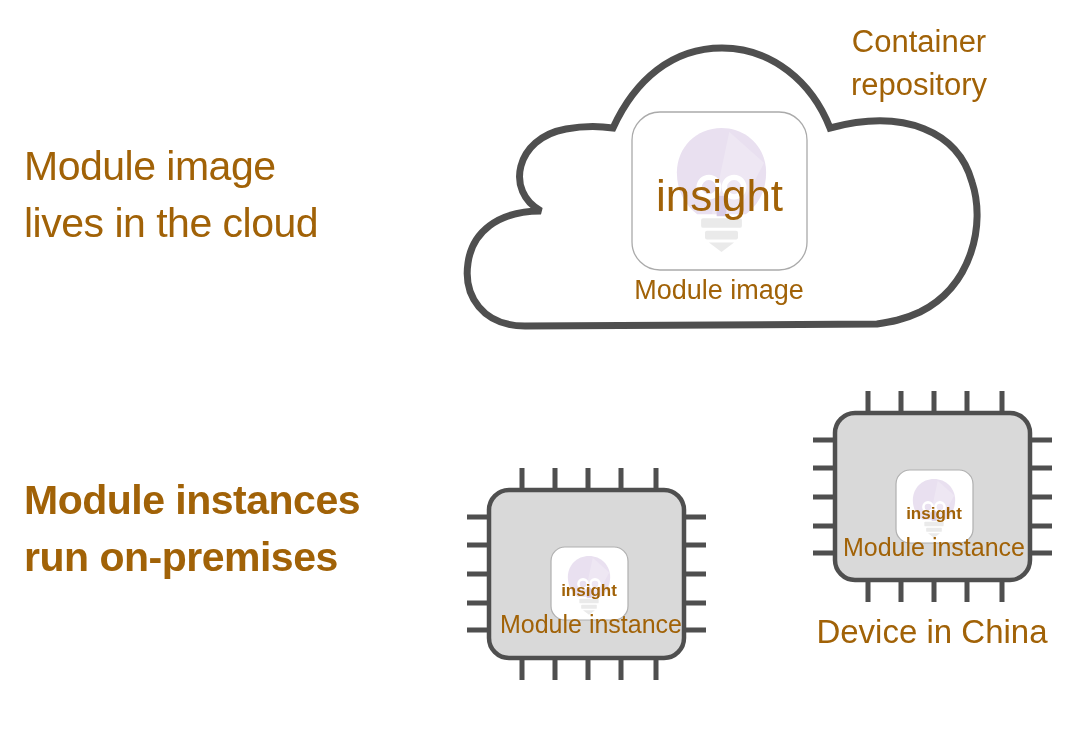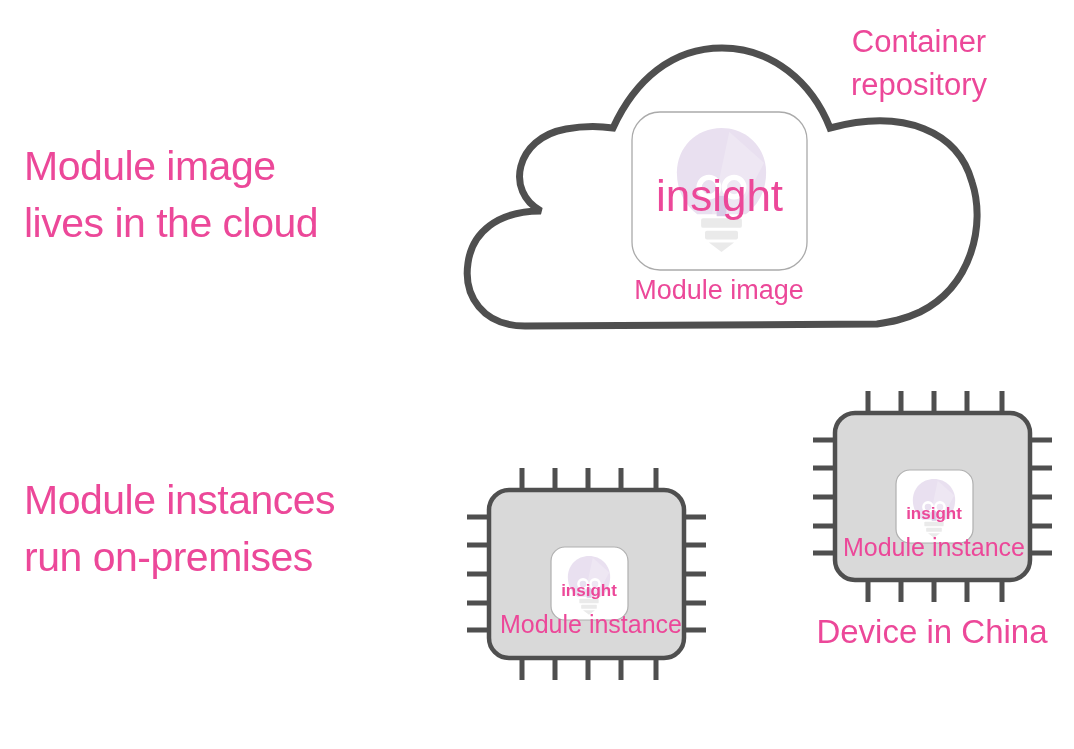"Container" .txt { color: #ec4899 -> #a16207 }
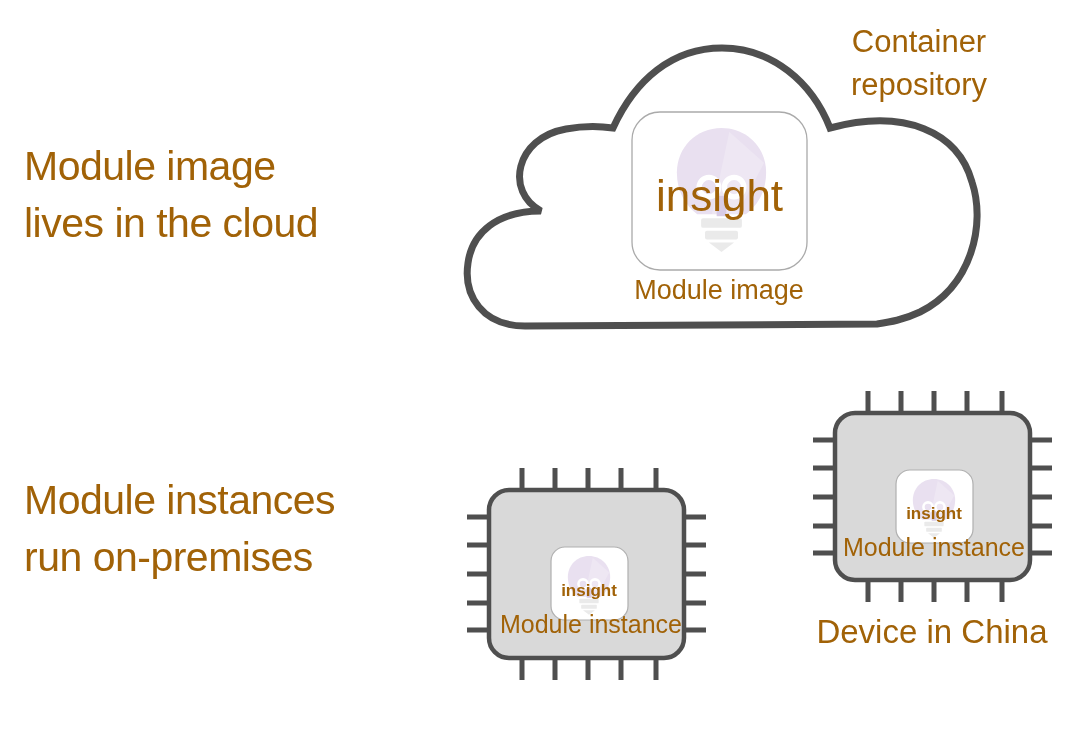"Module instances" div.txt { font-weight: none -> bold }
